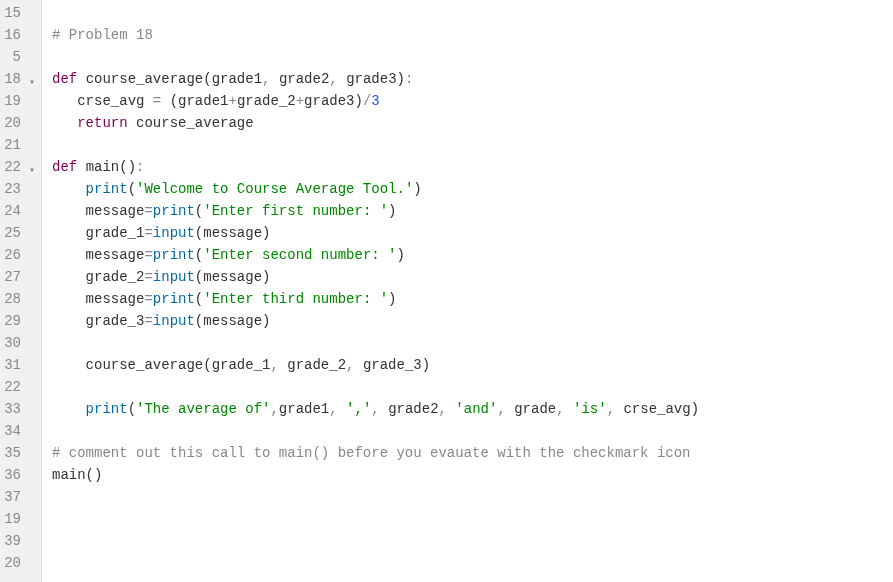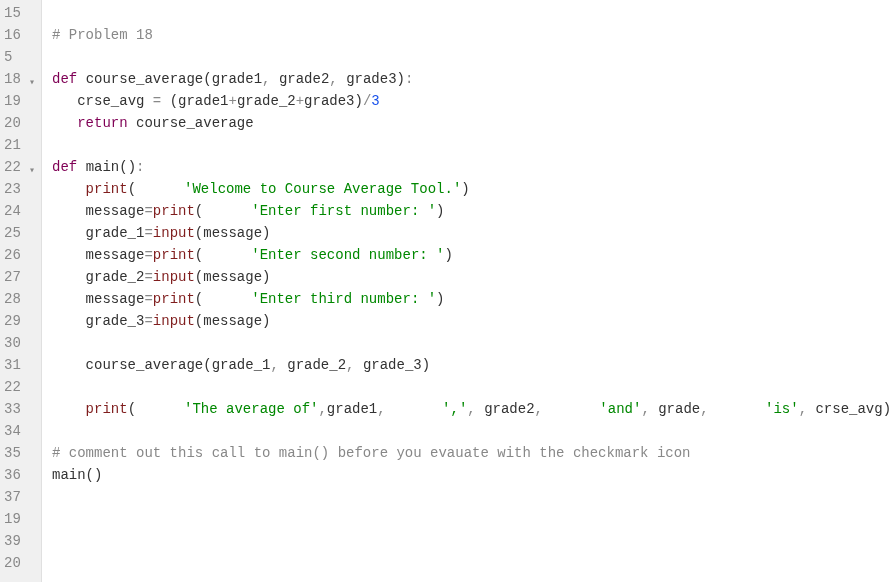"15" .gutter { text-align: none -> right }
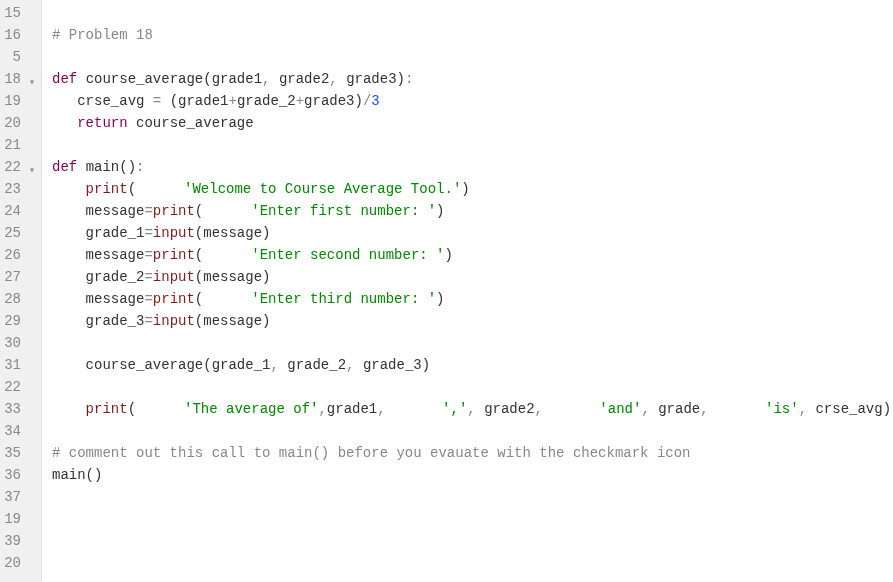"print" .tok-builtin { color: #7f1d1d -> #0369a1 }
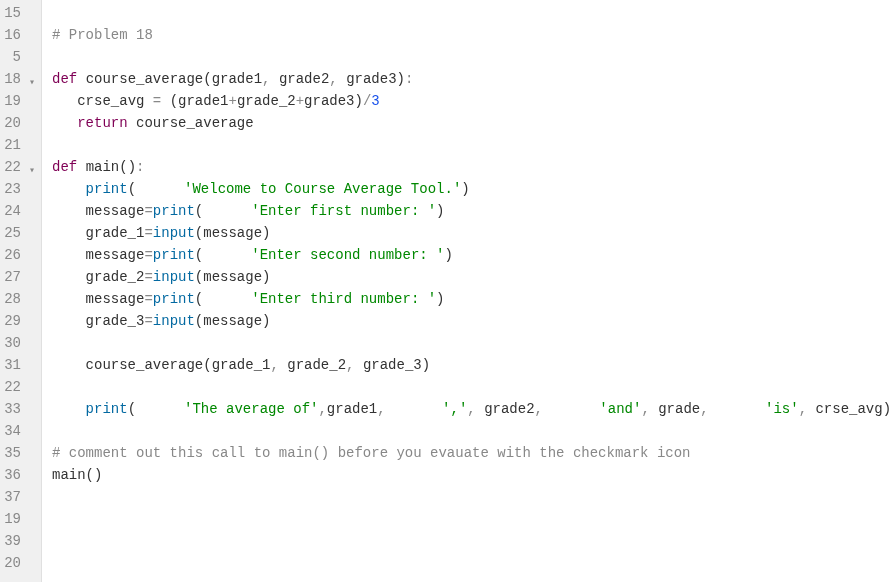"'Welcome to Course Average Tool.'" .tok-string { margin-left: 48px -> none }
